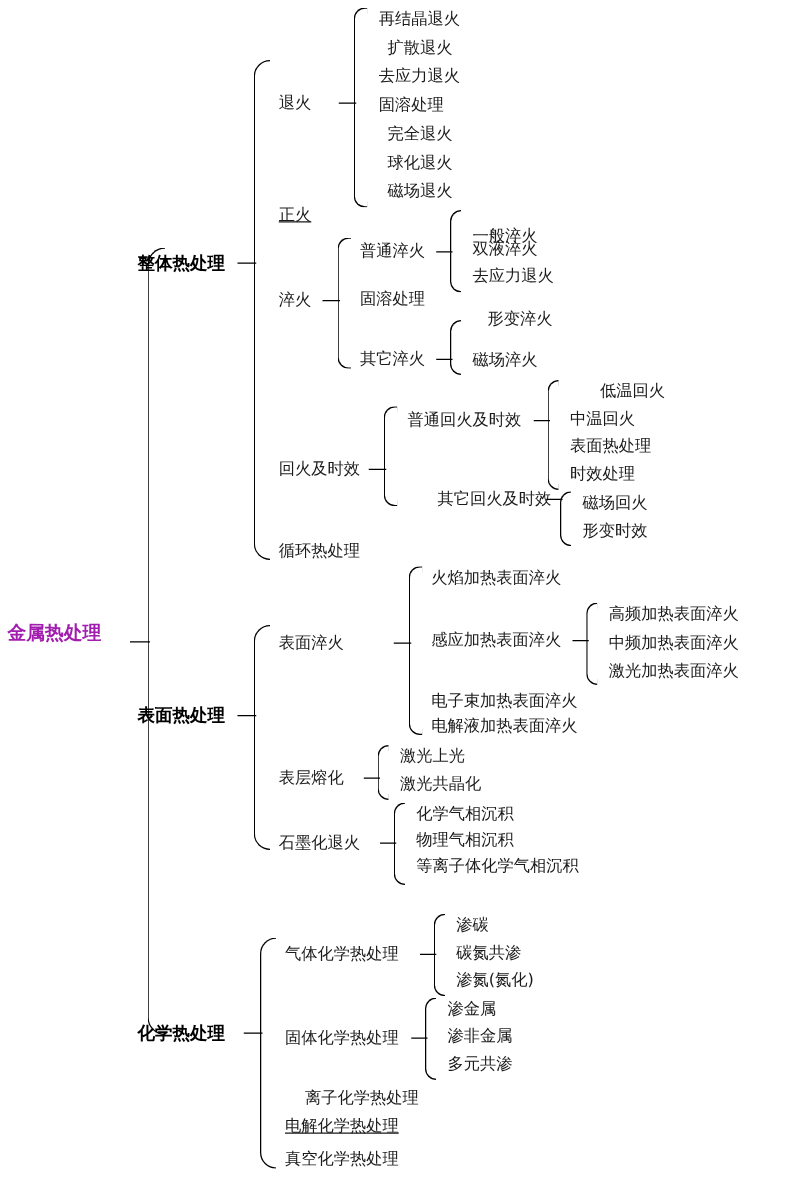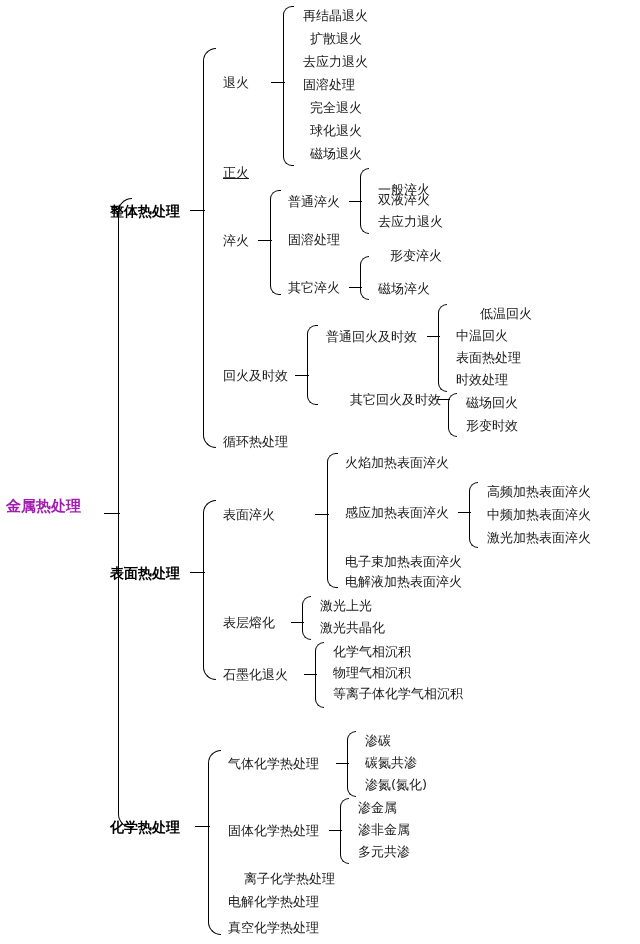"电解化学热处理" div.node { text-decoration: none -> underline }
